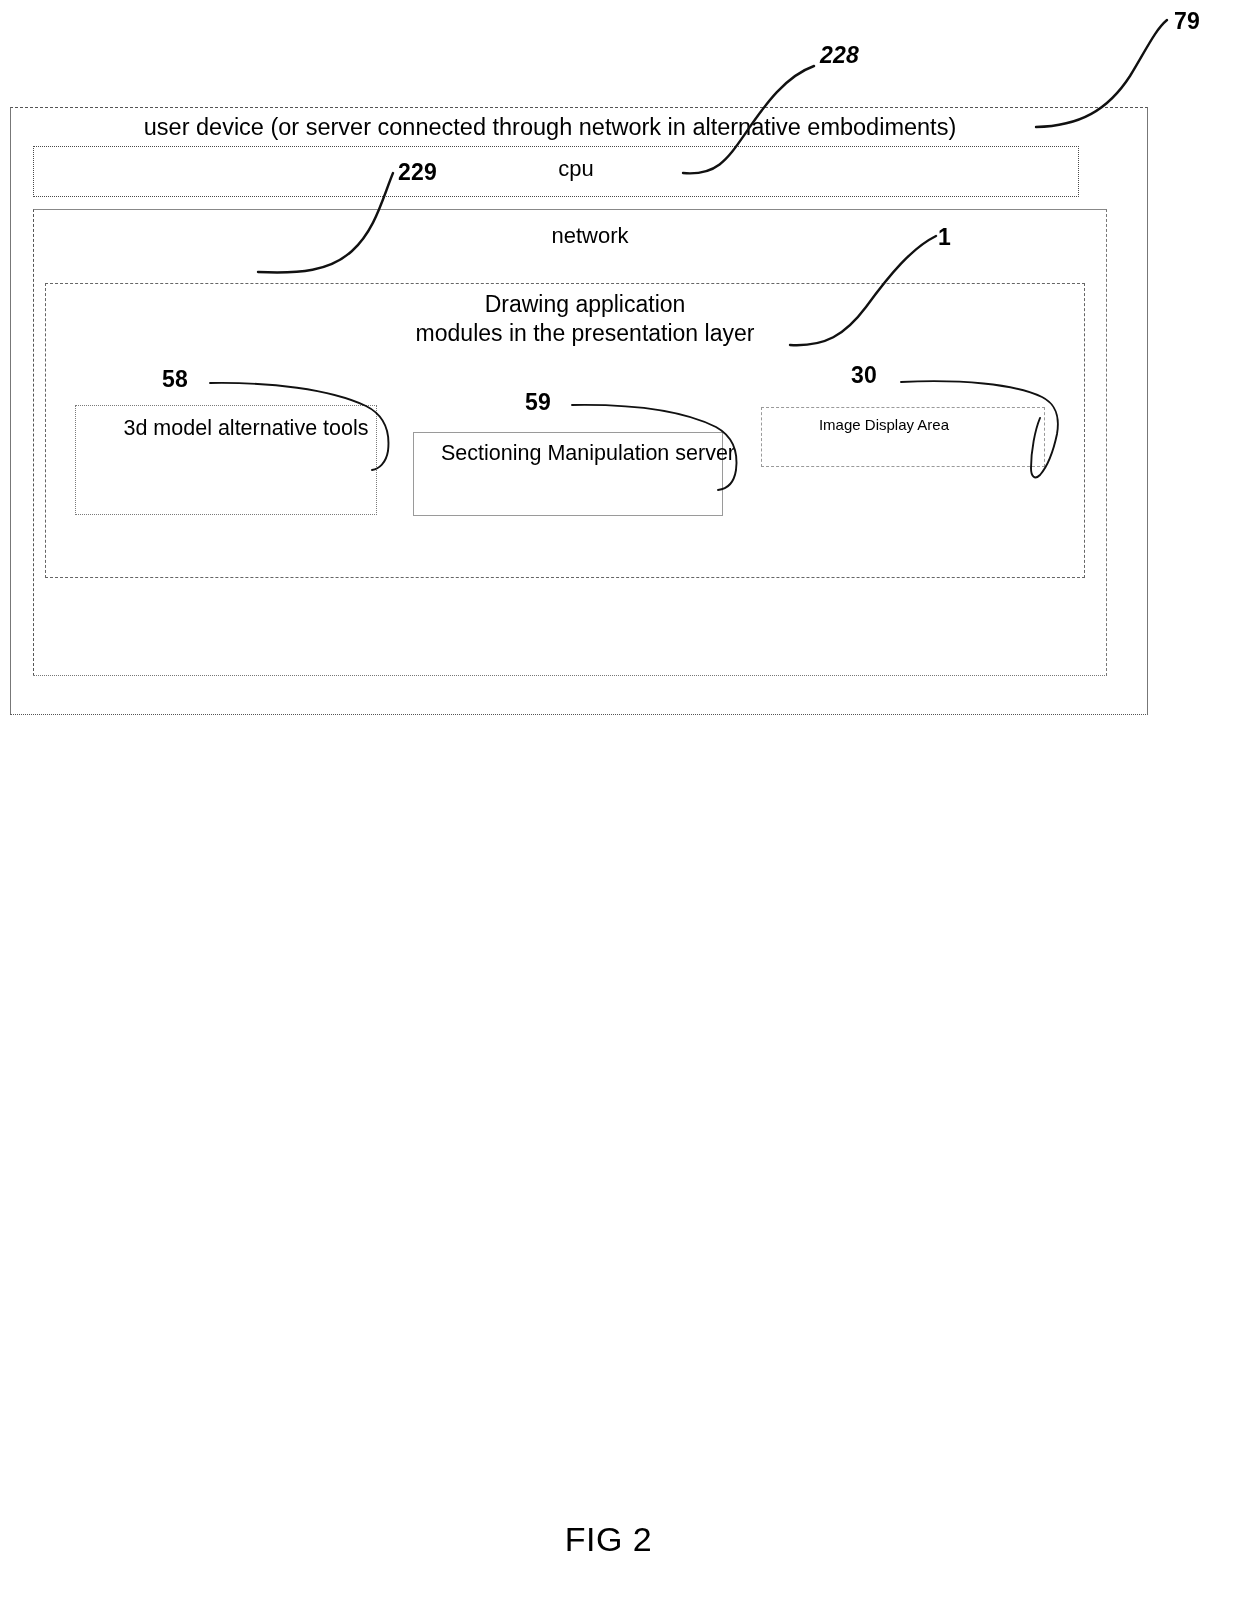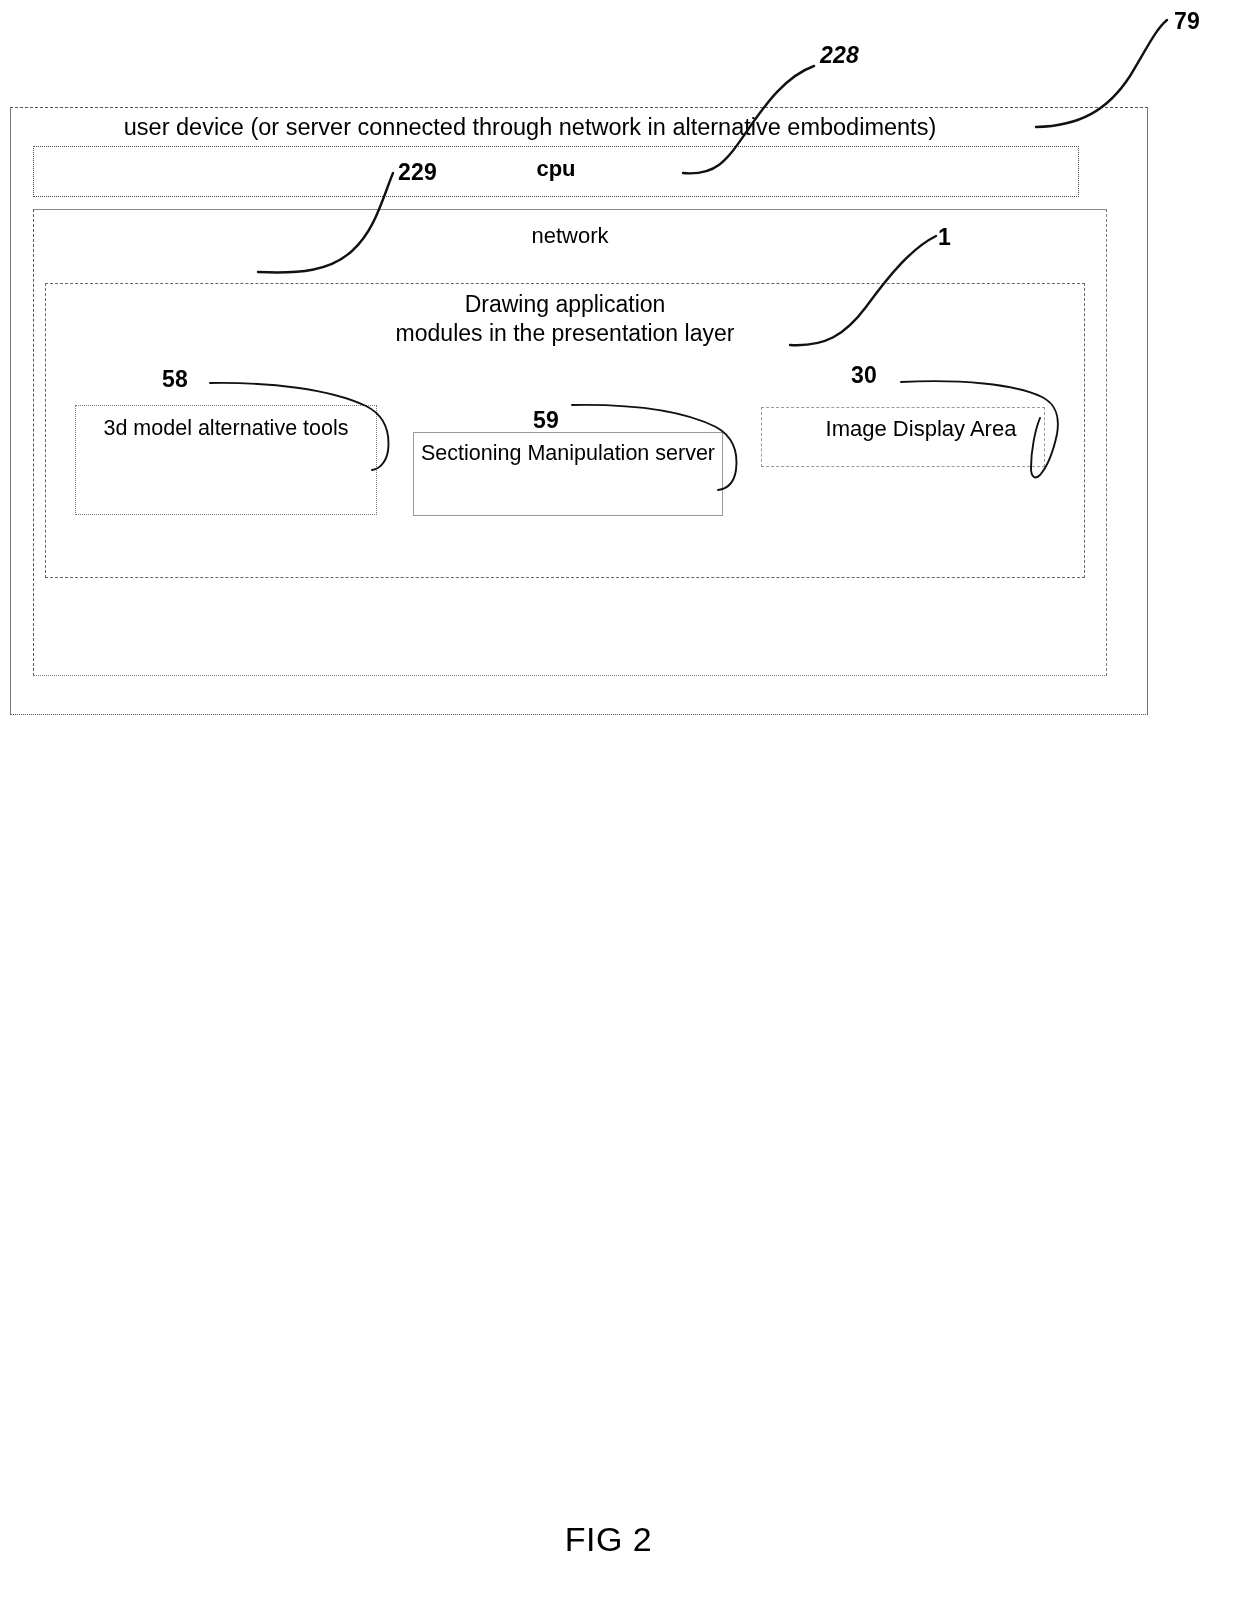"user device (or server connected" .box-title { margin-left: none -> 20px }
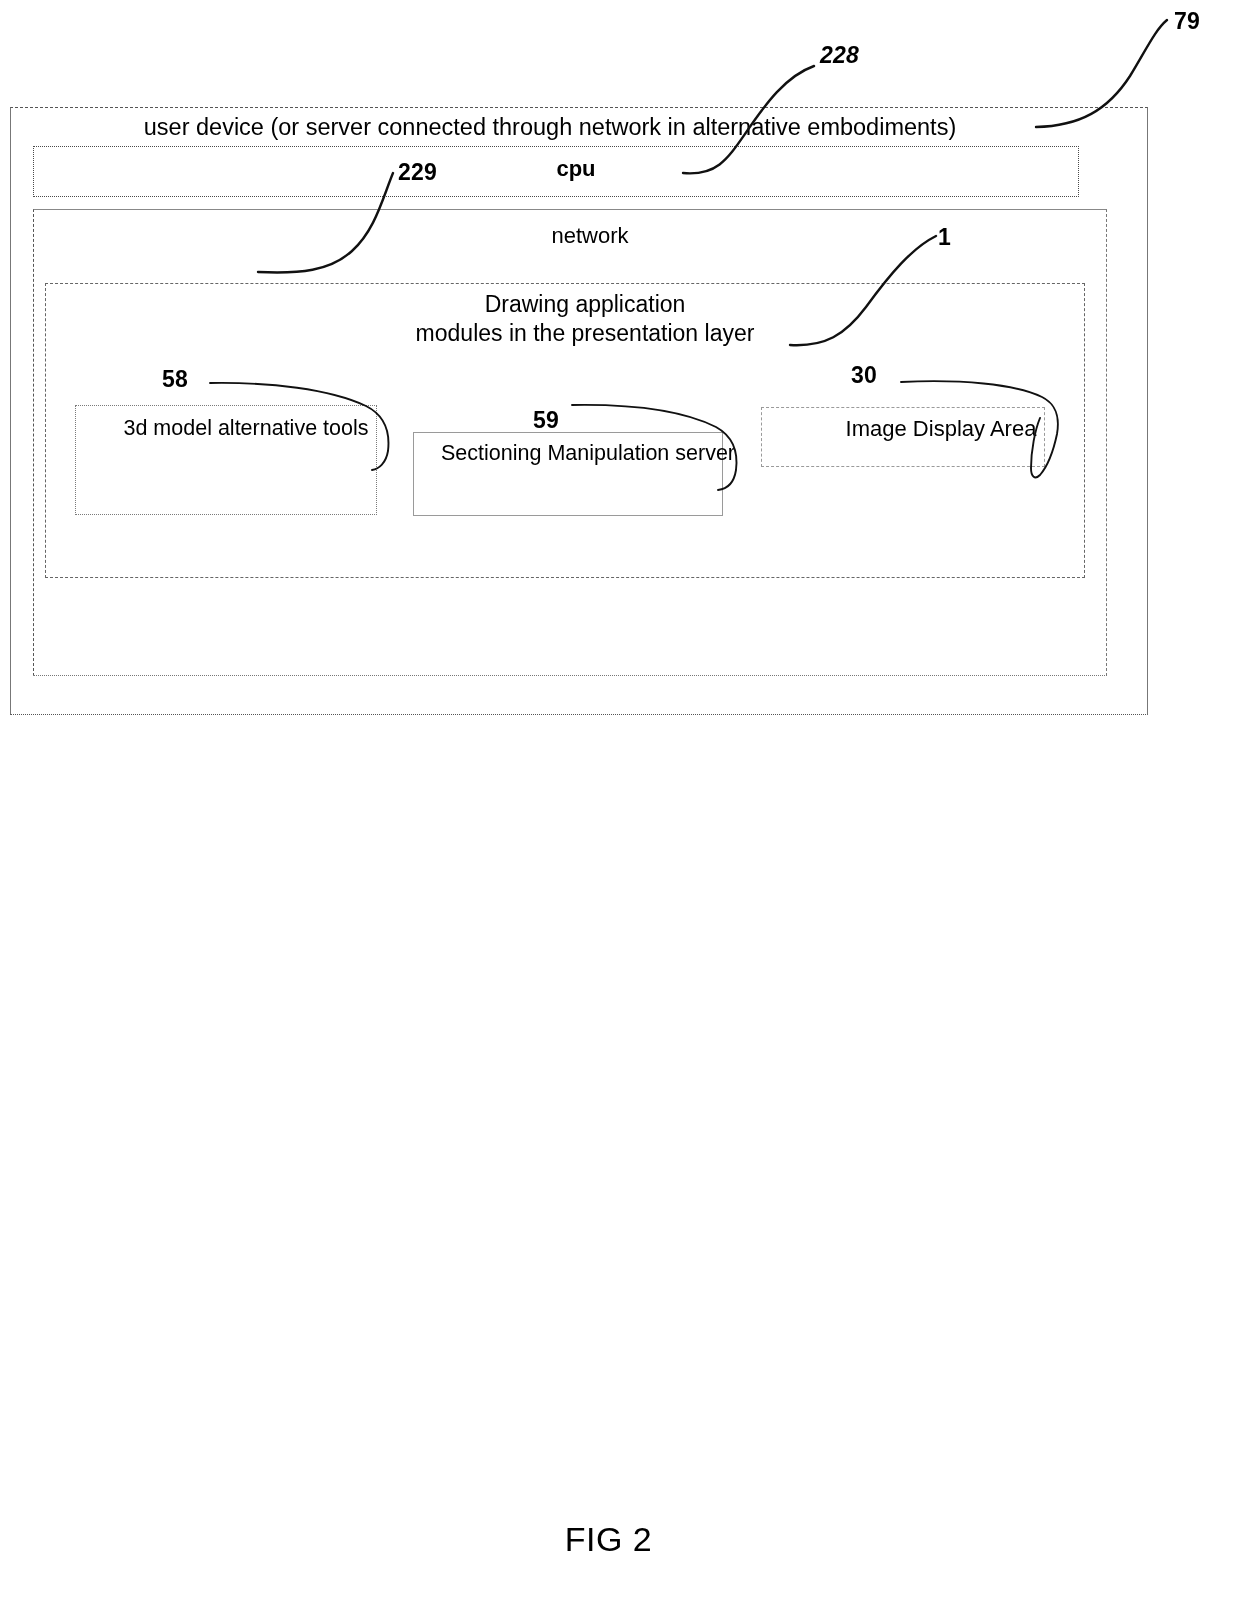"cpu" #label-cpu { font-weight: bold -> none }
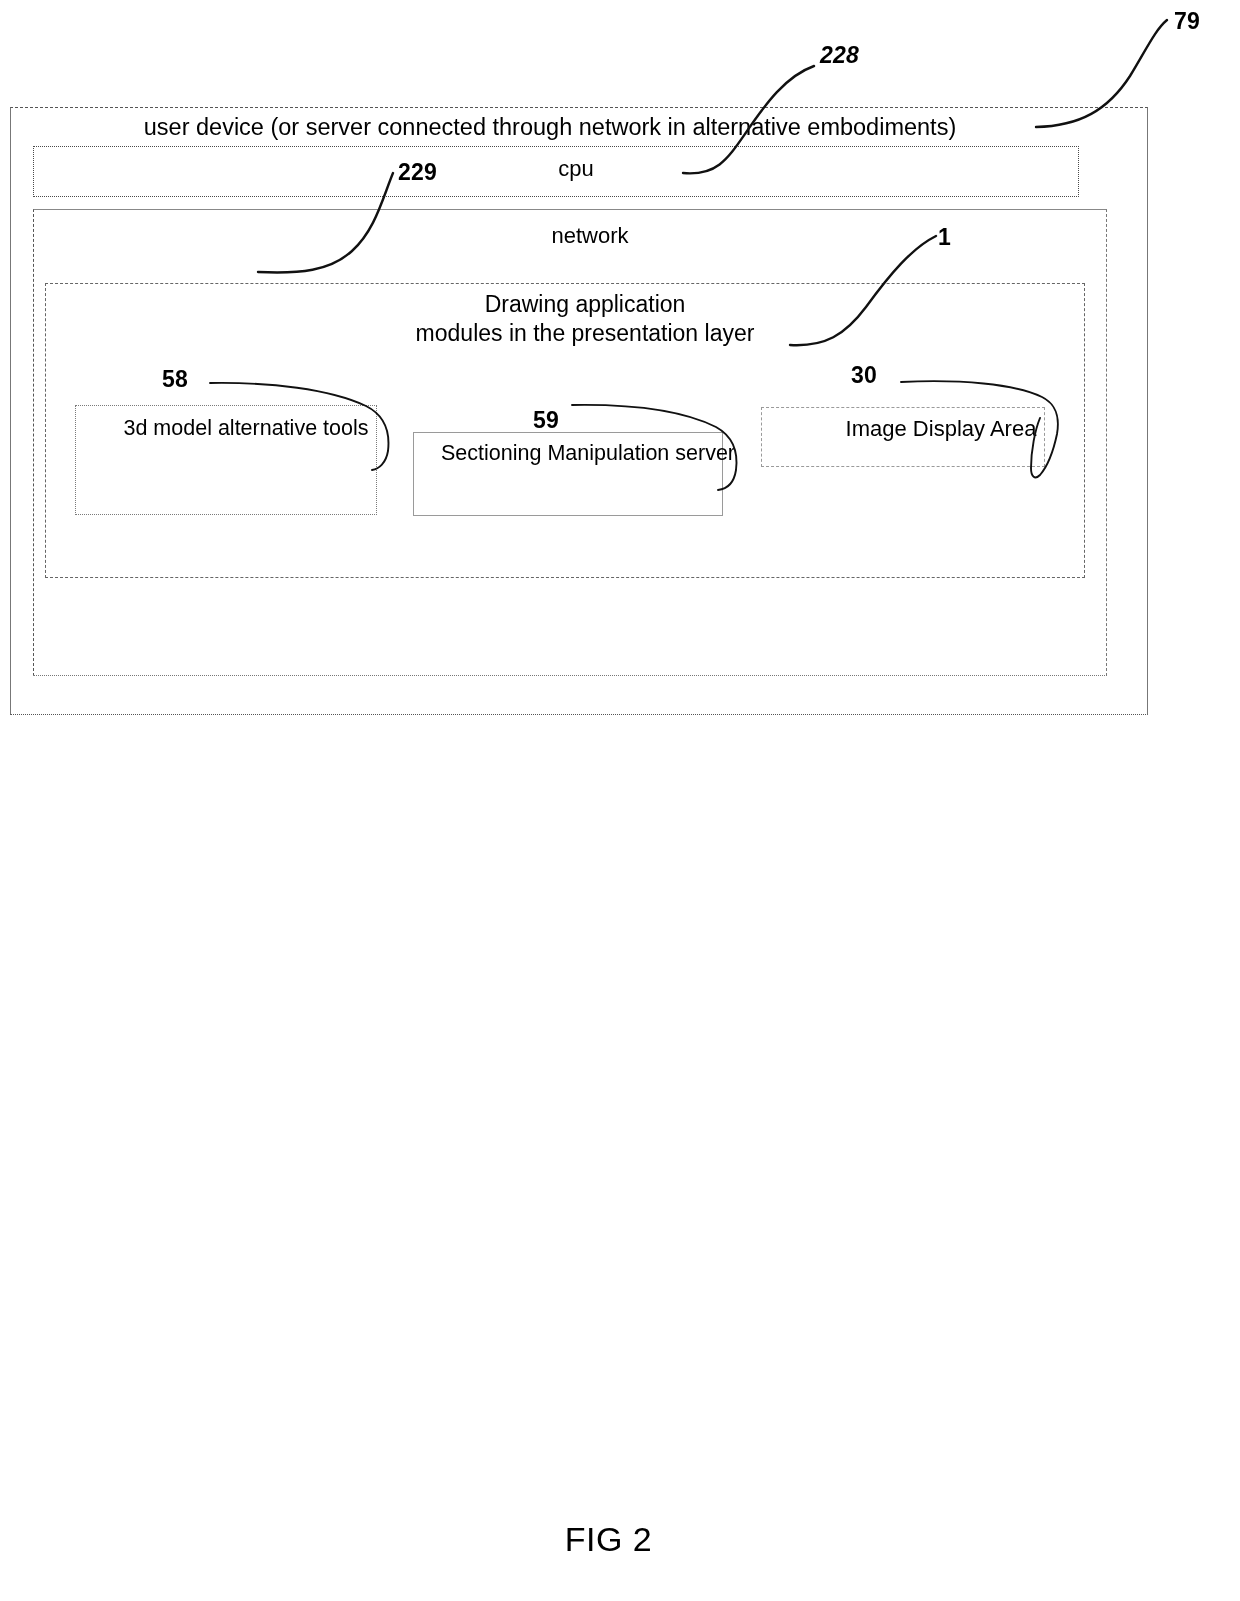"59" #ref-59 { margin-left: 8px -> none; top: 407px -> 389px }
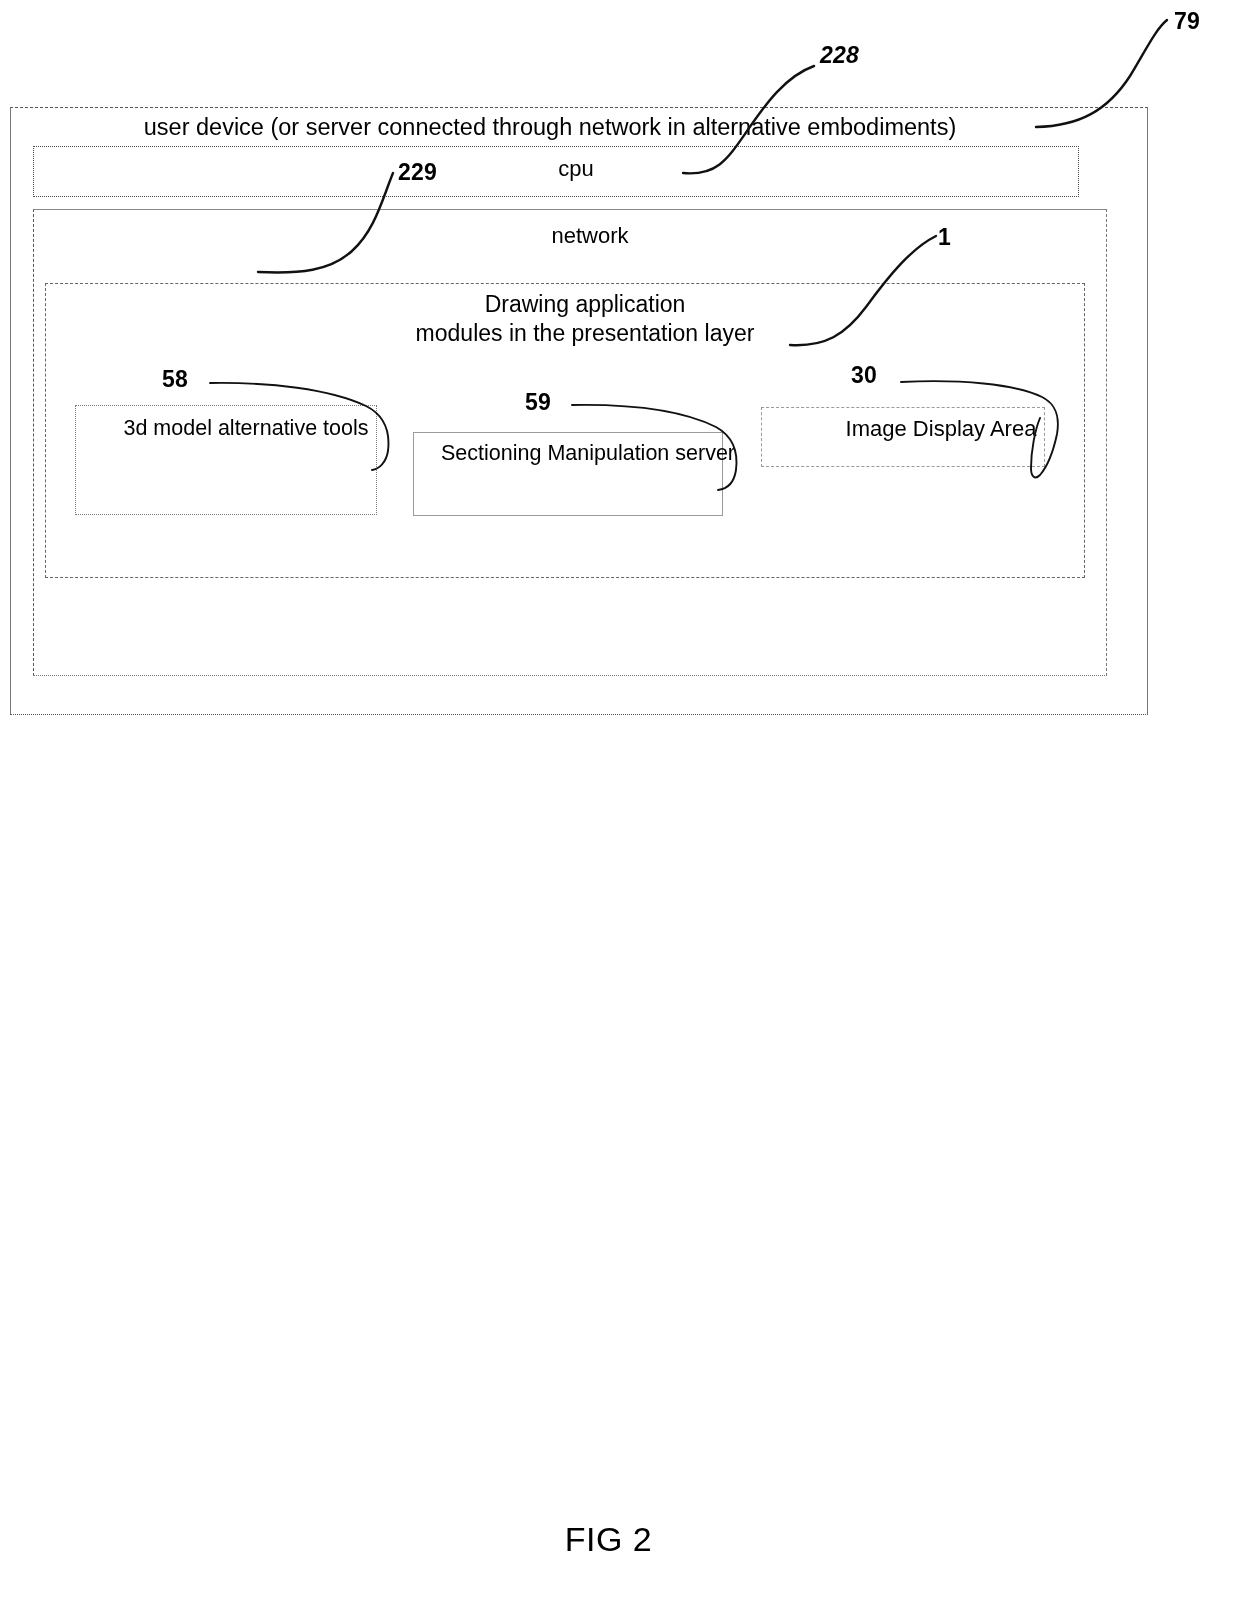"Image Display Area" #label-image-display { font-size: 22px -> 15px; left: 779px -> 722px }
